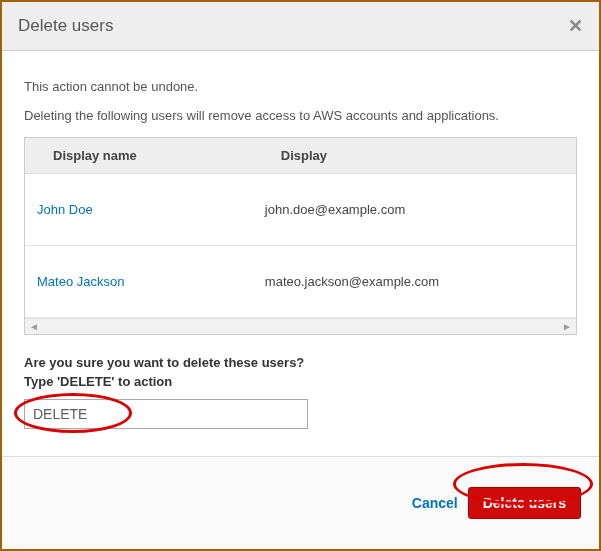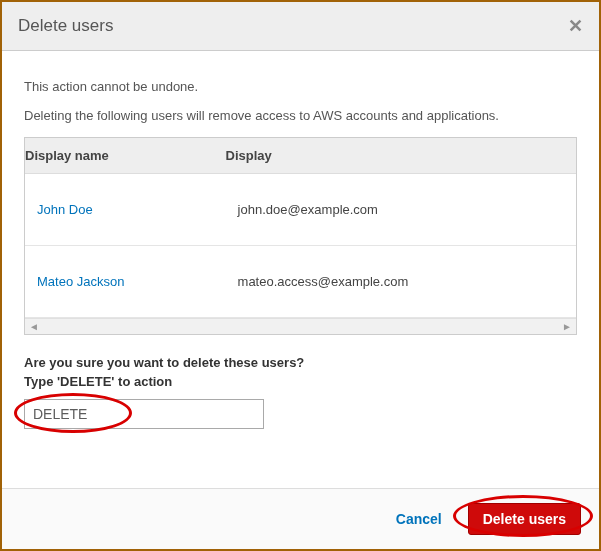"Display name" thead th { padding: 10px 0 -> 10px 28px }
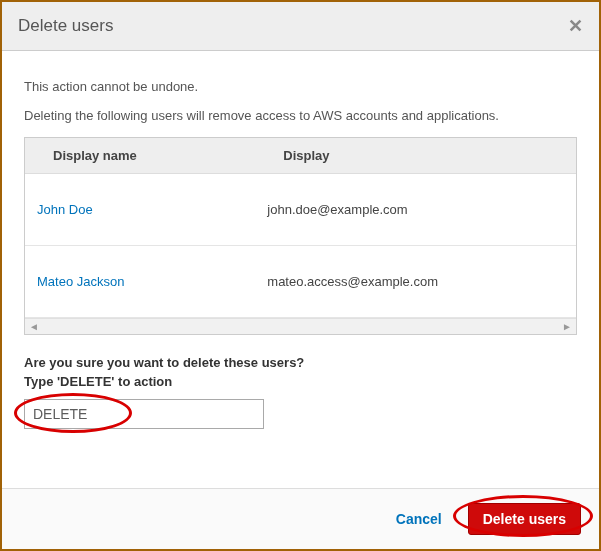"mateo.access@example.com" td { text: mateo.access@example.com -> mateo.jackson@example.com }
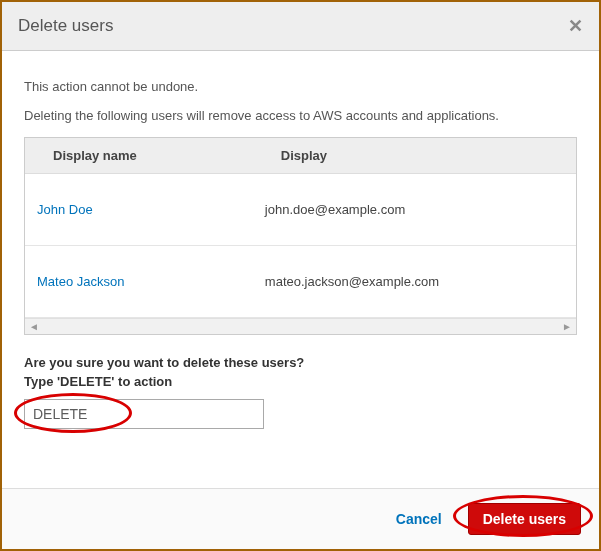"DELETE" .confirm-input { width: 240px -> 284px }
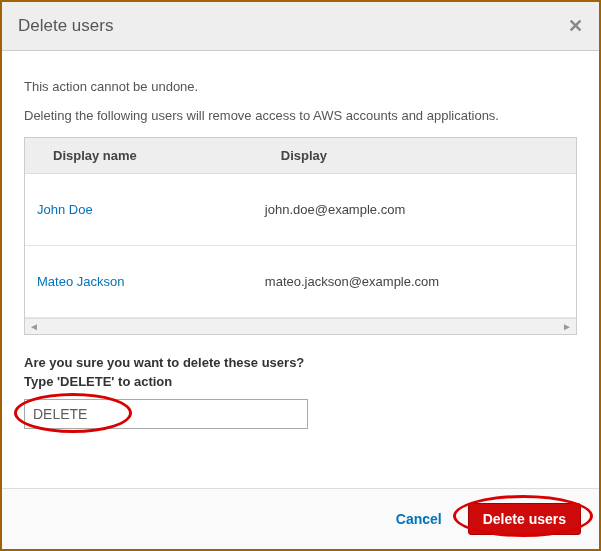"Cancel" .modal-footer { gap: 16px -> none; padding: 14px 18px -> 30px 18px }
